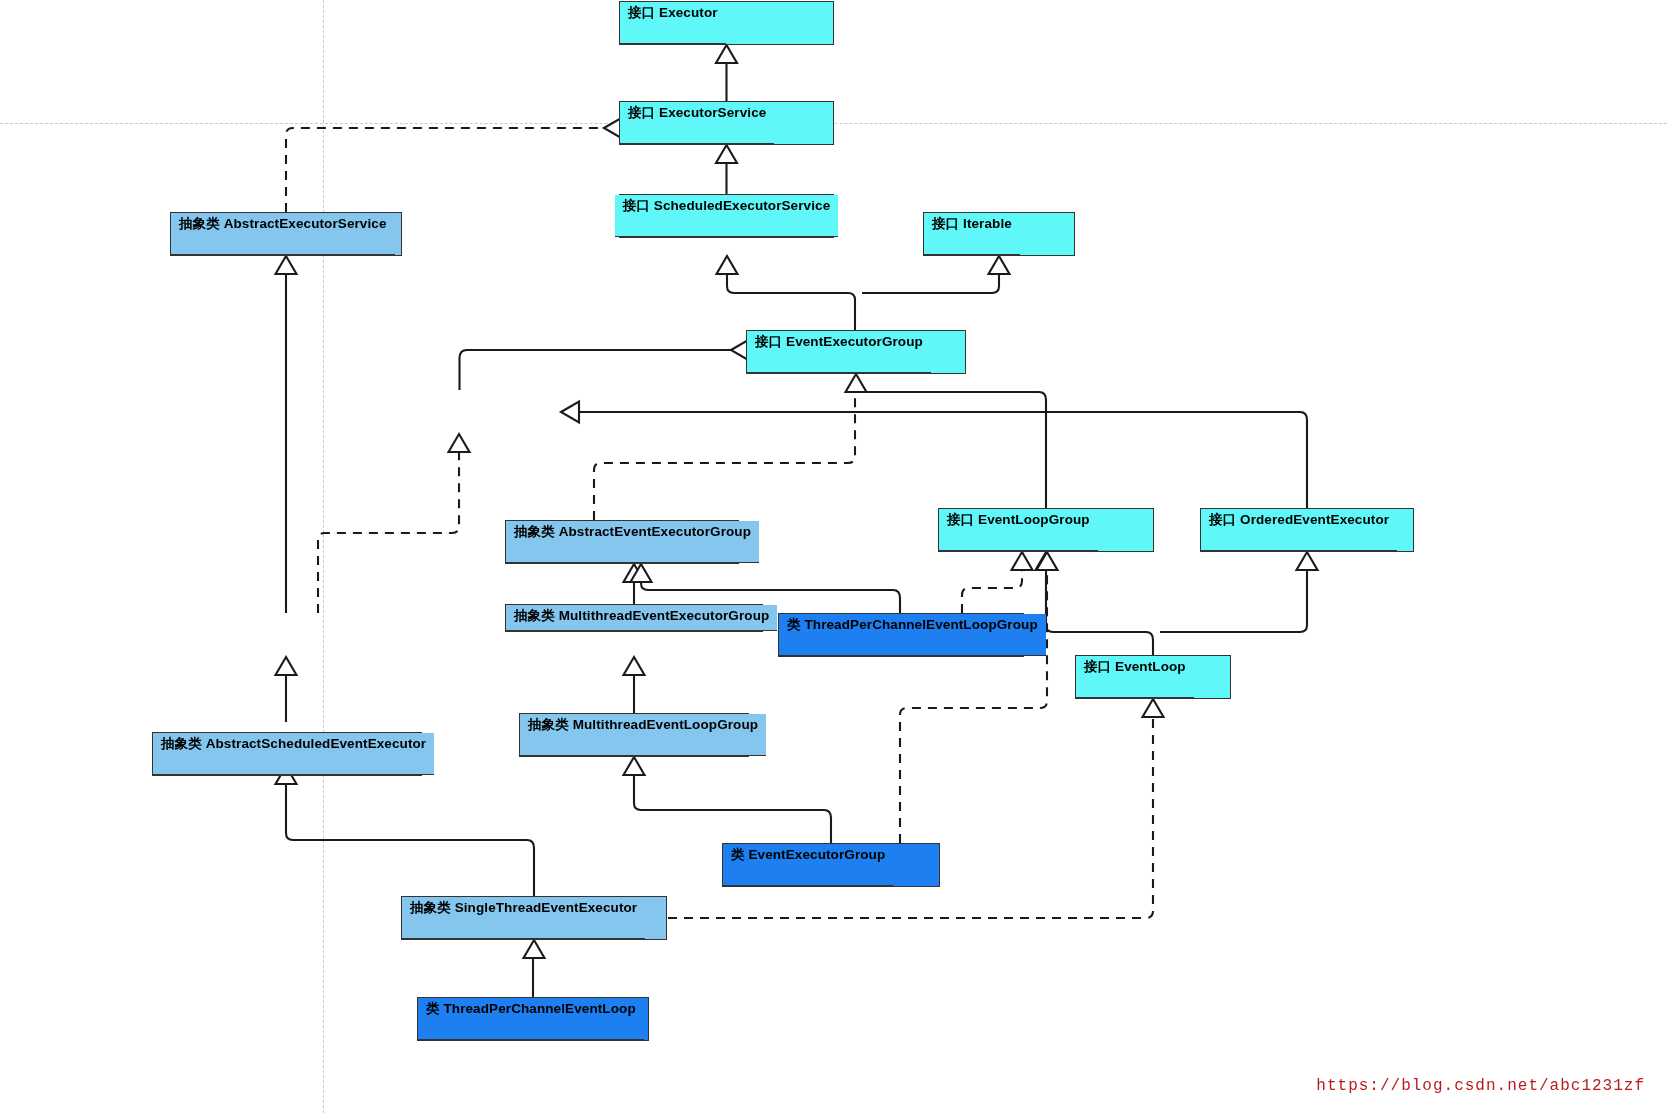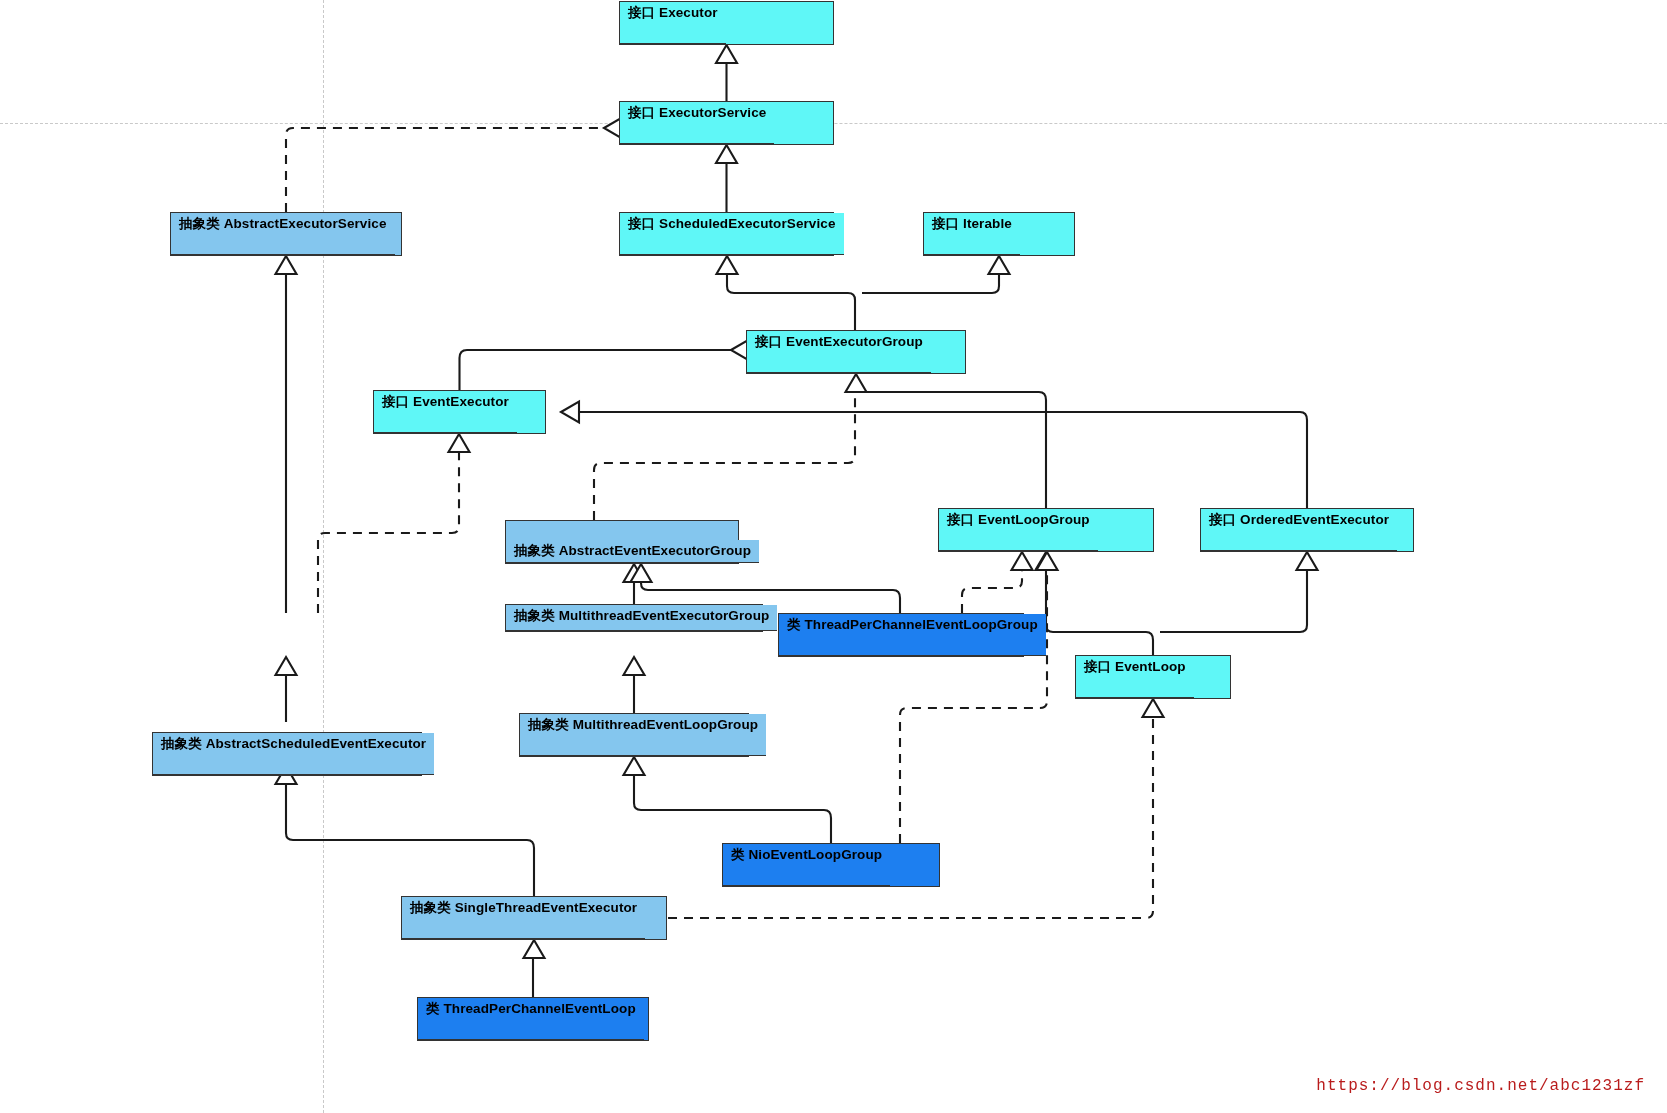"接口 ScheduledExecutorService" div.node { justify-content: none -> center; top: 212px -> 194px }
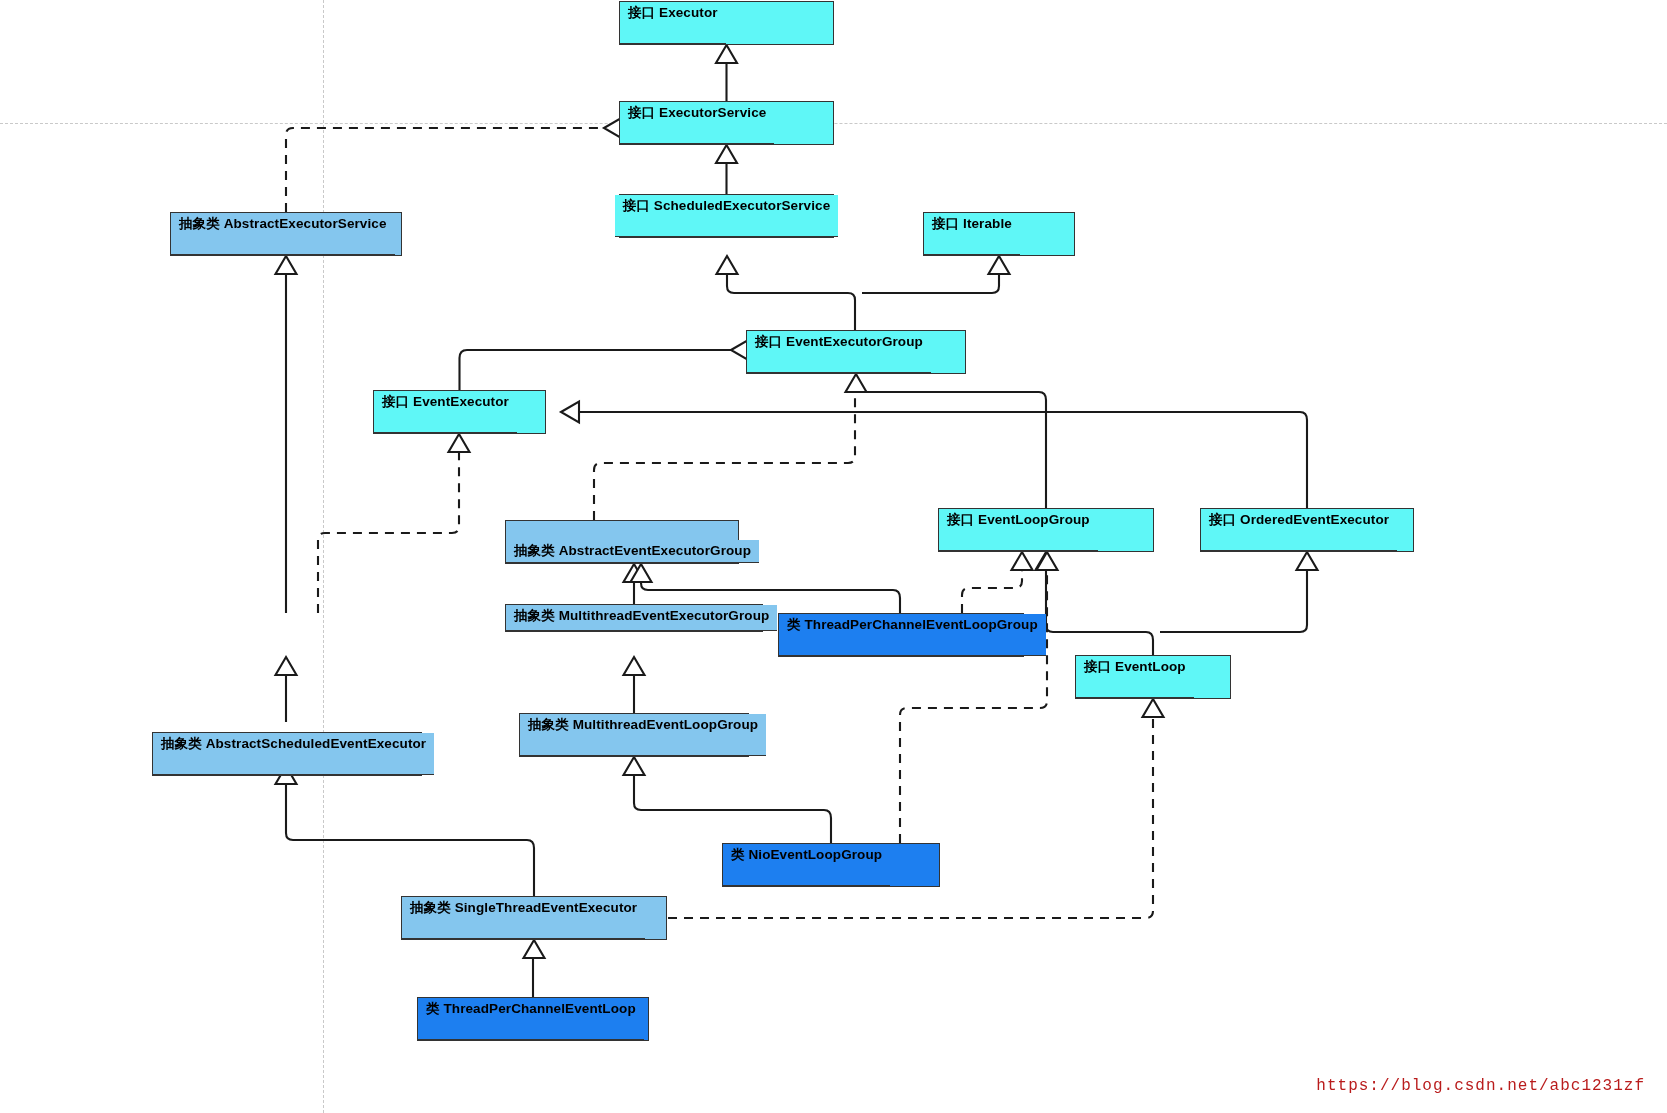"接口 EventExecutor" div.node { html: <div> <div>接口 EventExecutor</div> <div></div> </div> -> none }
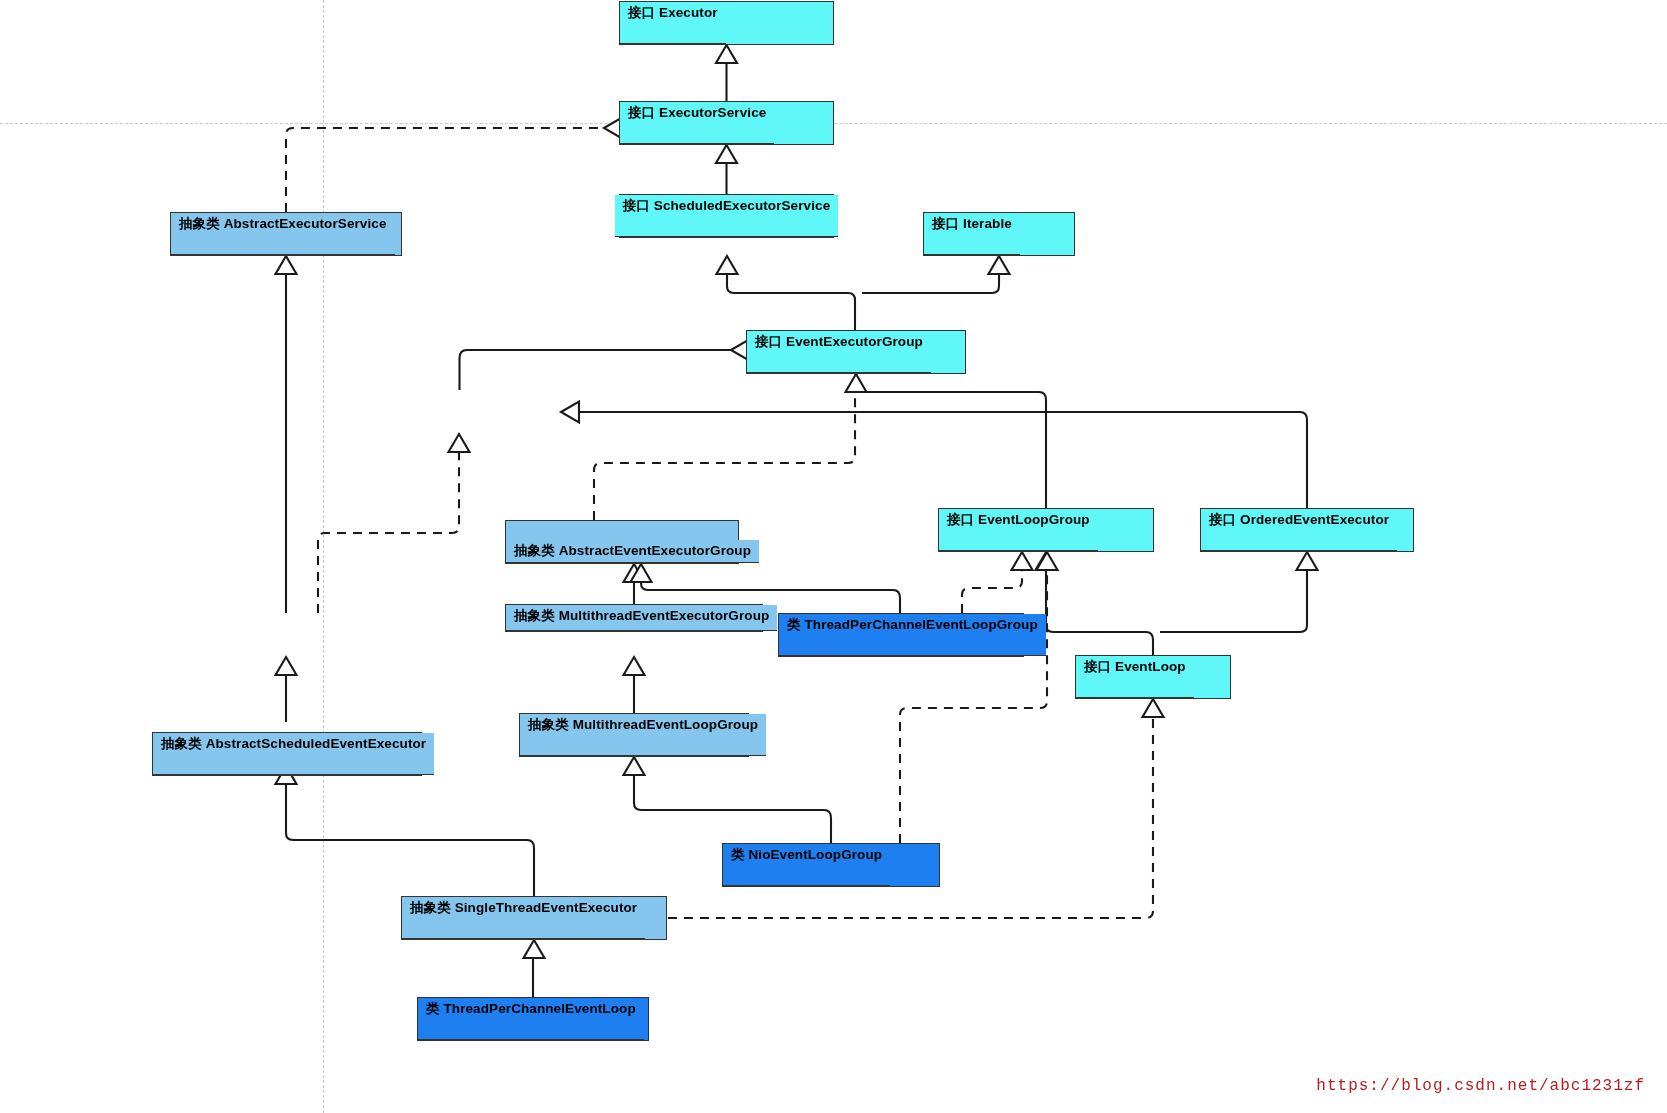"抽象类 AbstractEventExecutorGroup" div.node { align-items: flex-end -> none }
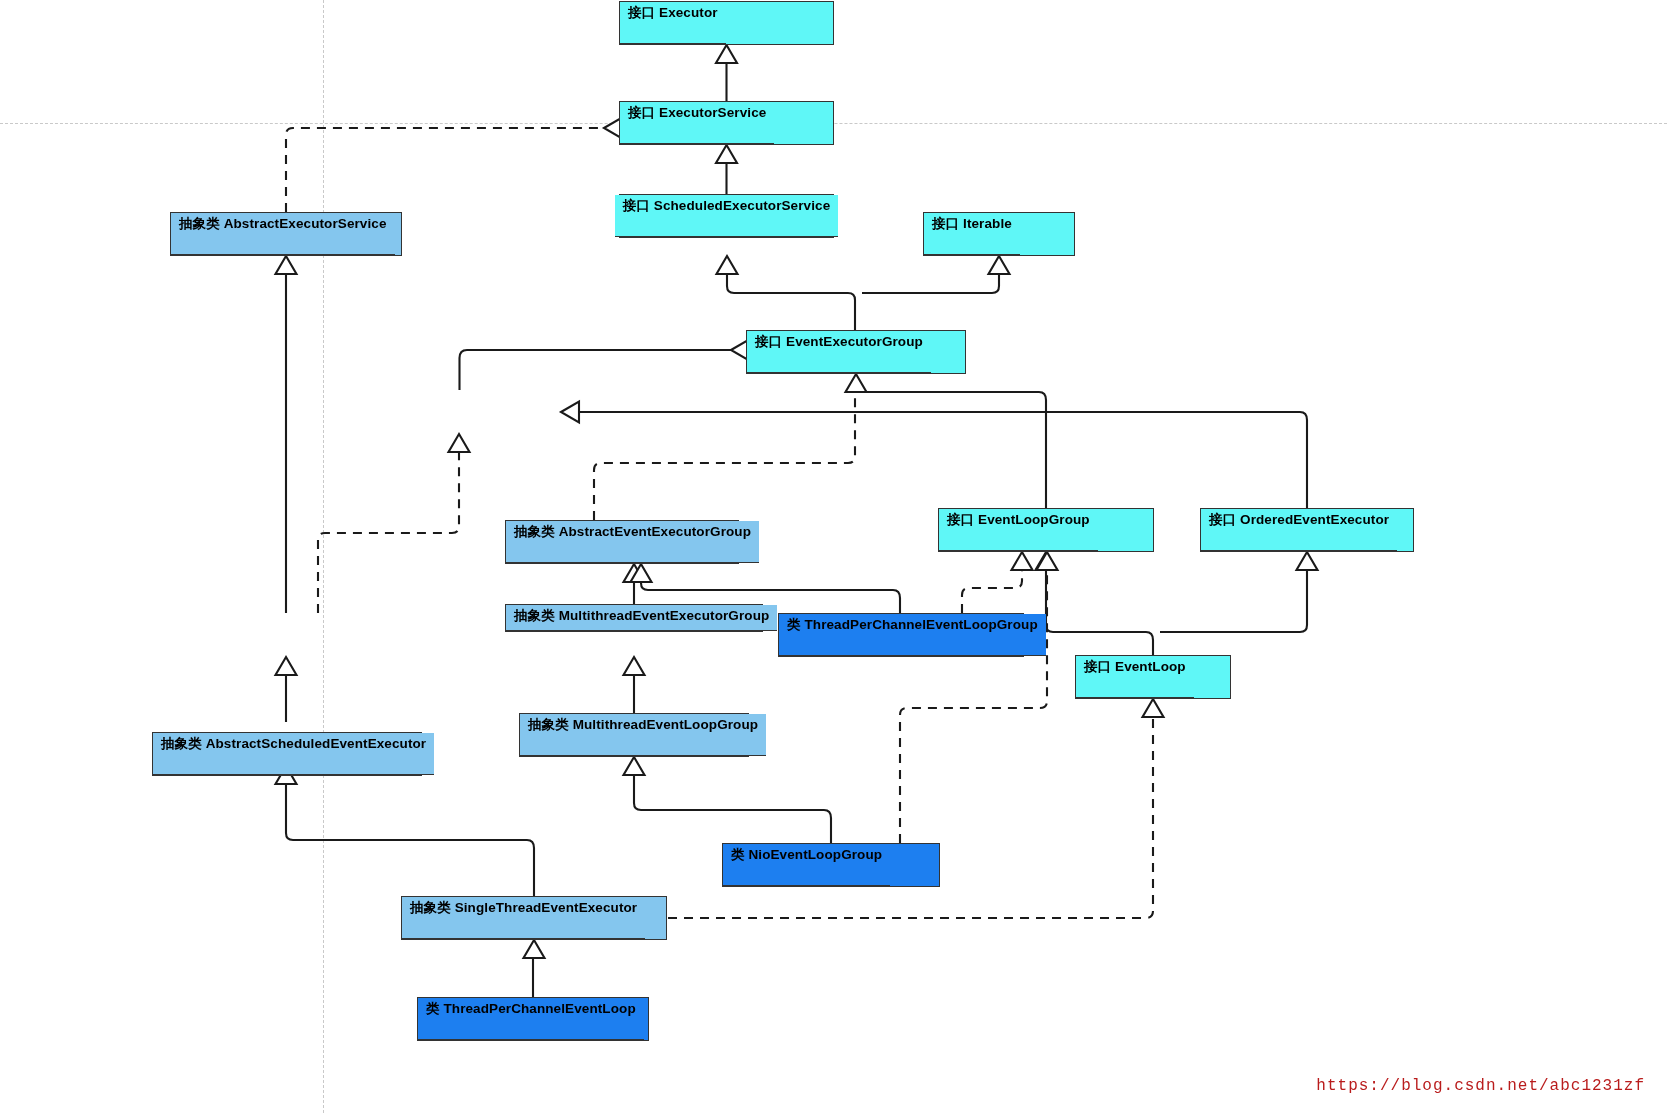"类 NioEventLoopGroup" div.hdr { text: NioEventLoopGroup -> EventExecutorGroup }
